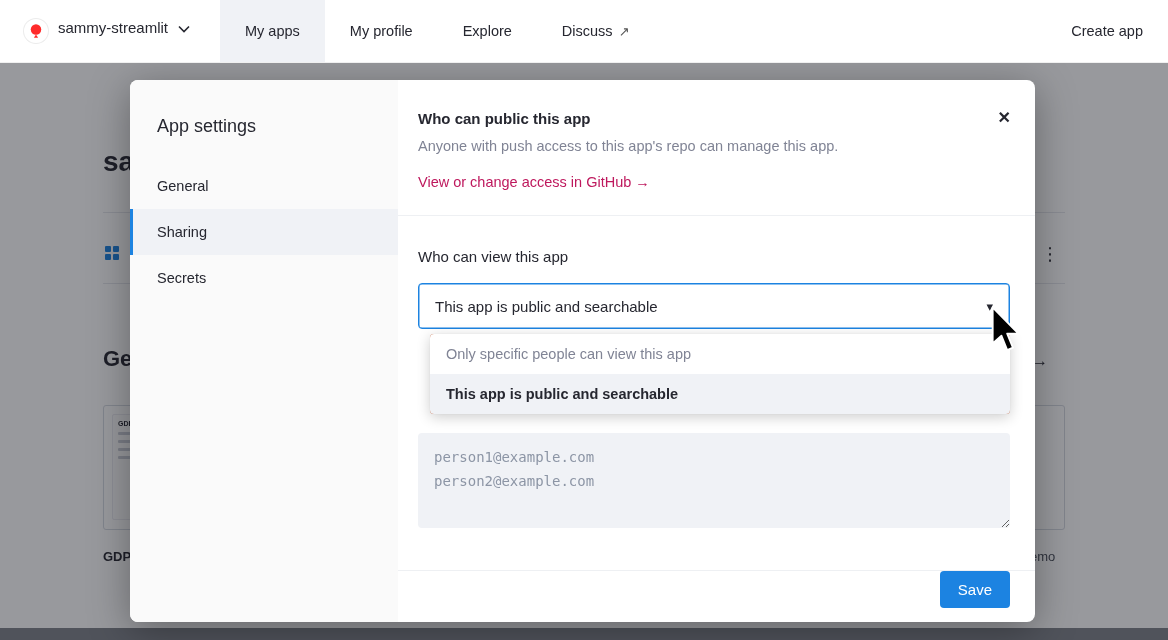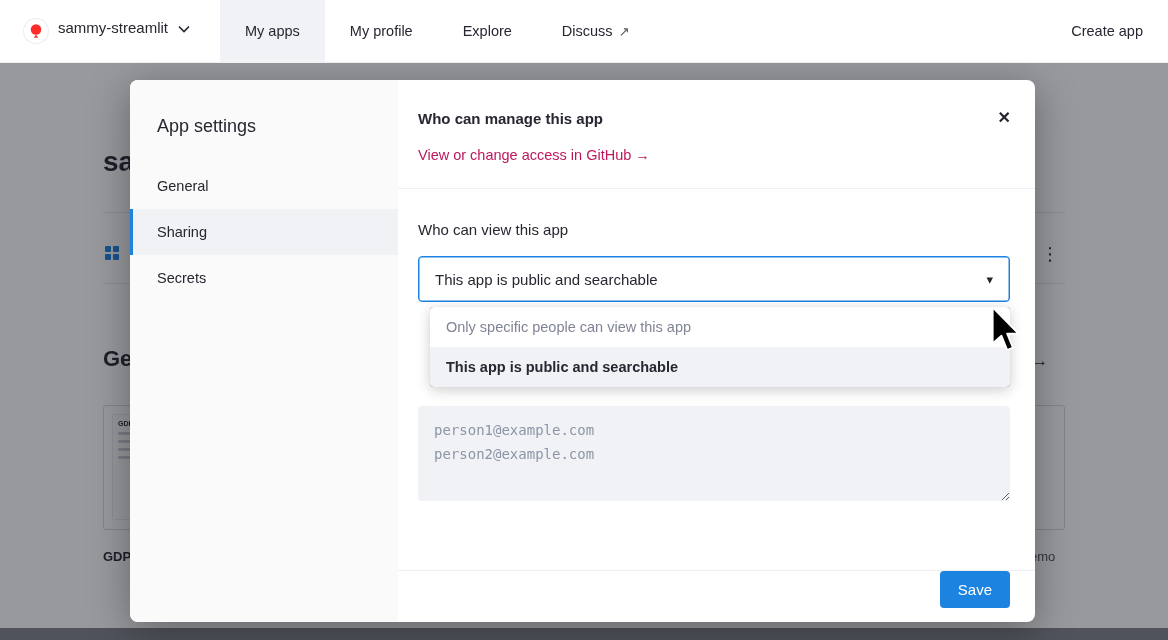"Who can manage this app" div.manage-title { text: manage -> public }
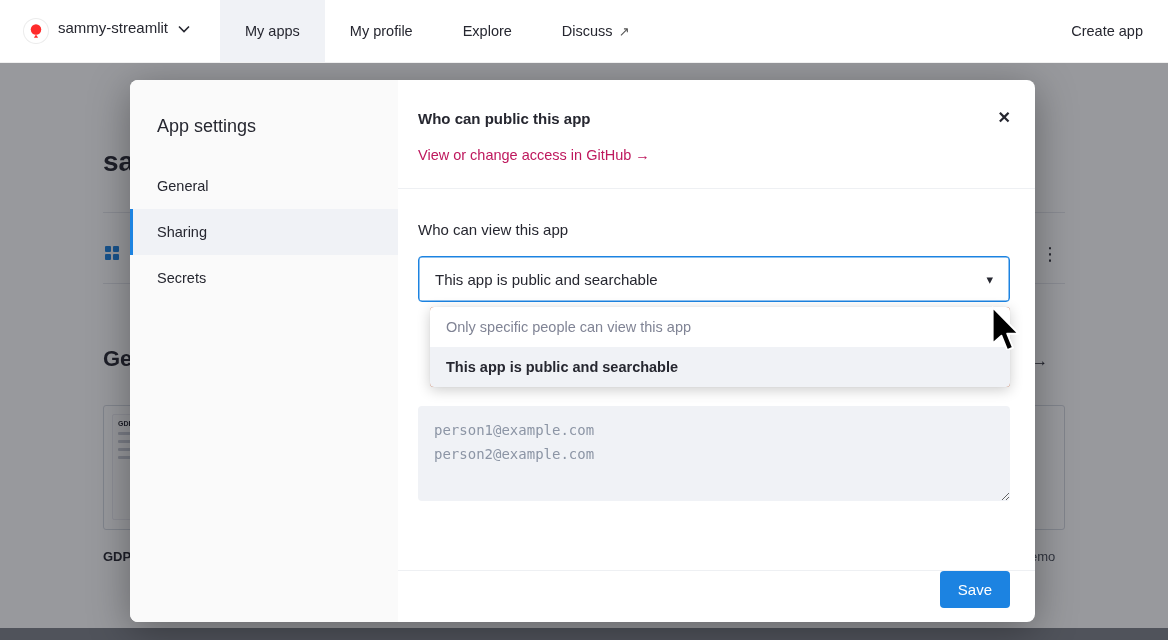"Anyone with push access to" div.manage-desc { html: none -> <div>Anyone with push access to this app's repo can manage this app.</div> }
